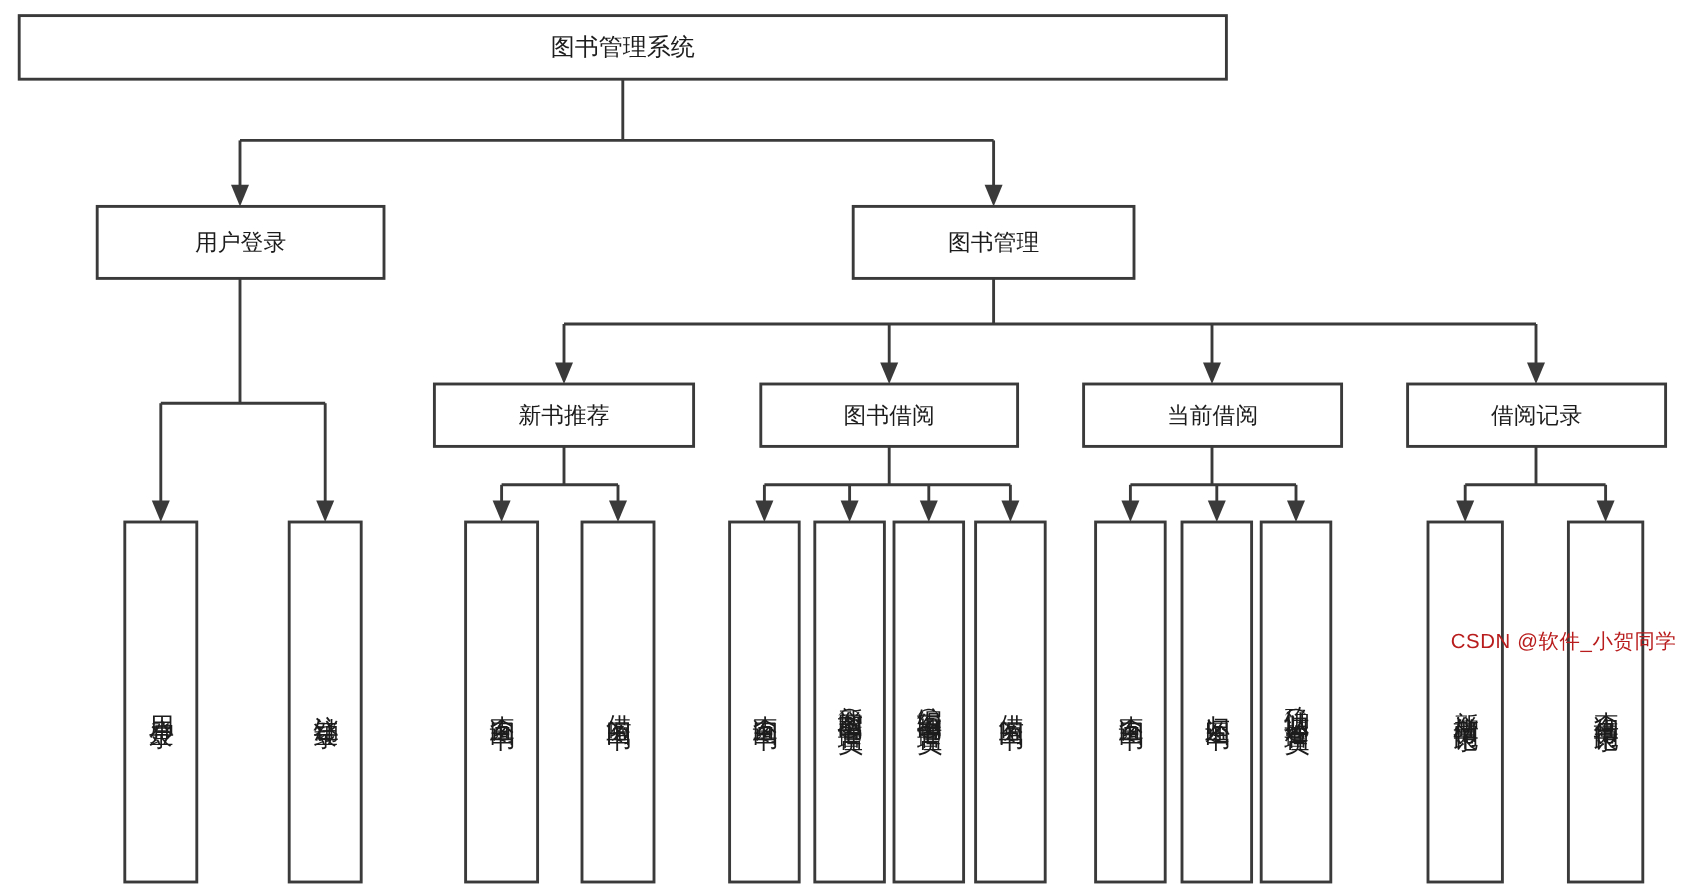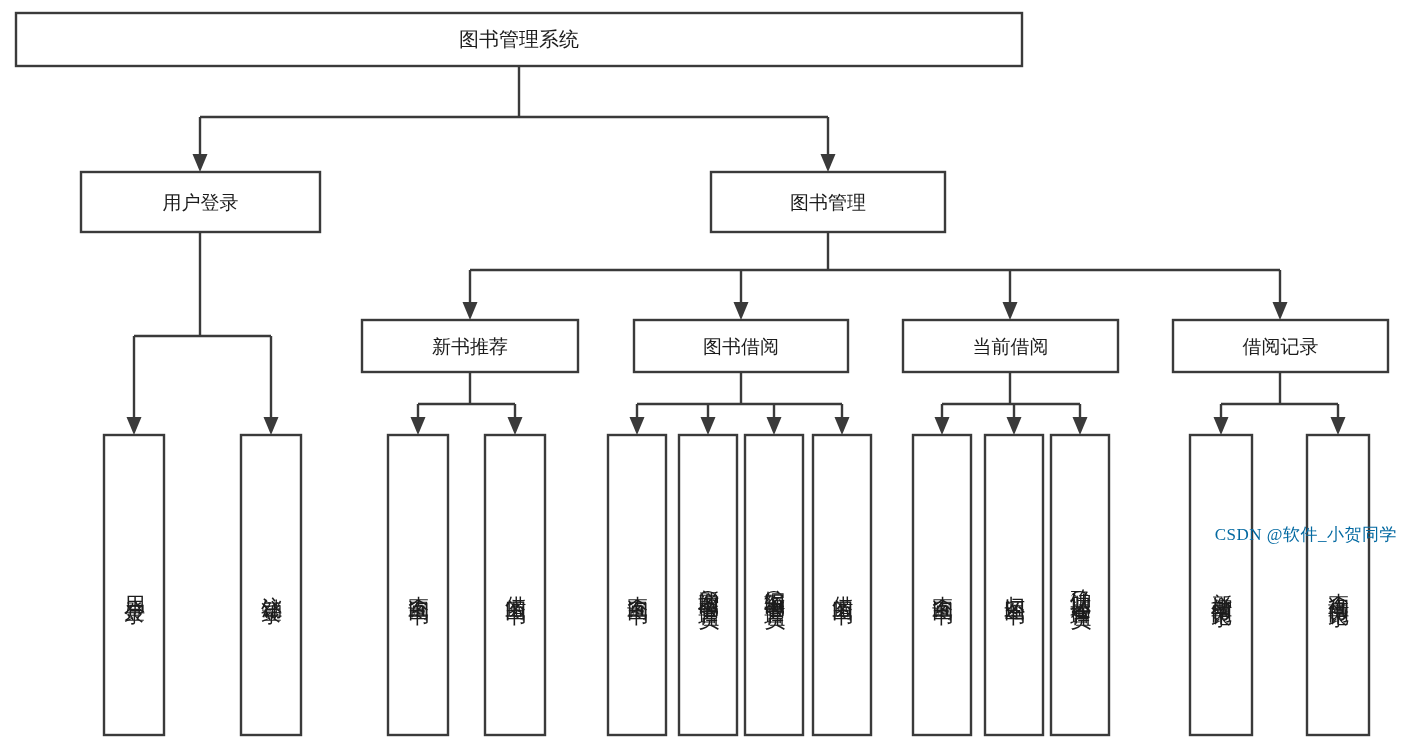"CSDN @软件_小贺同学" #watermark { color: #0369a1 -> #b91c1c; font-family: Liberation Serif, serif -> Liberation Sans, sans-serif }
